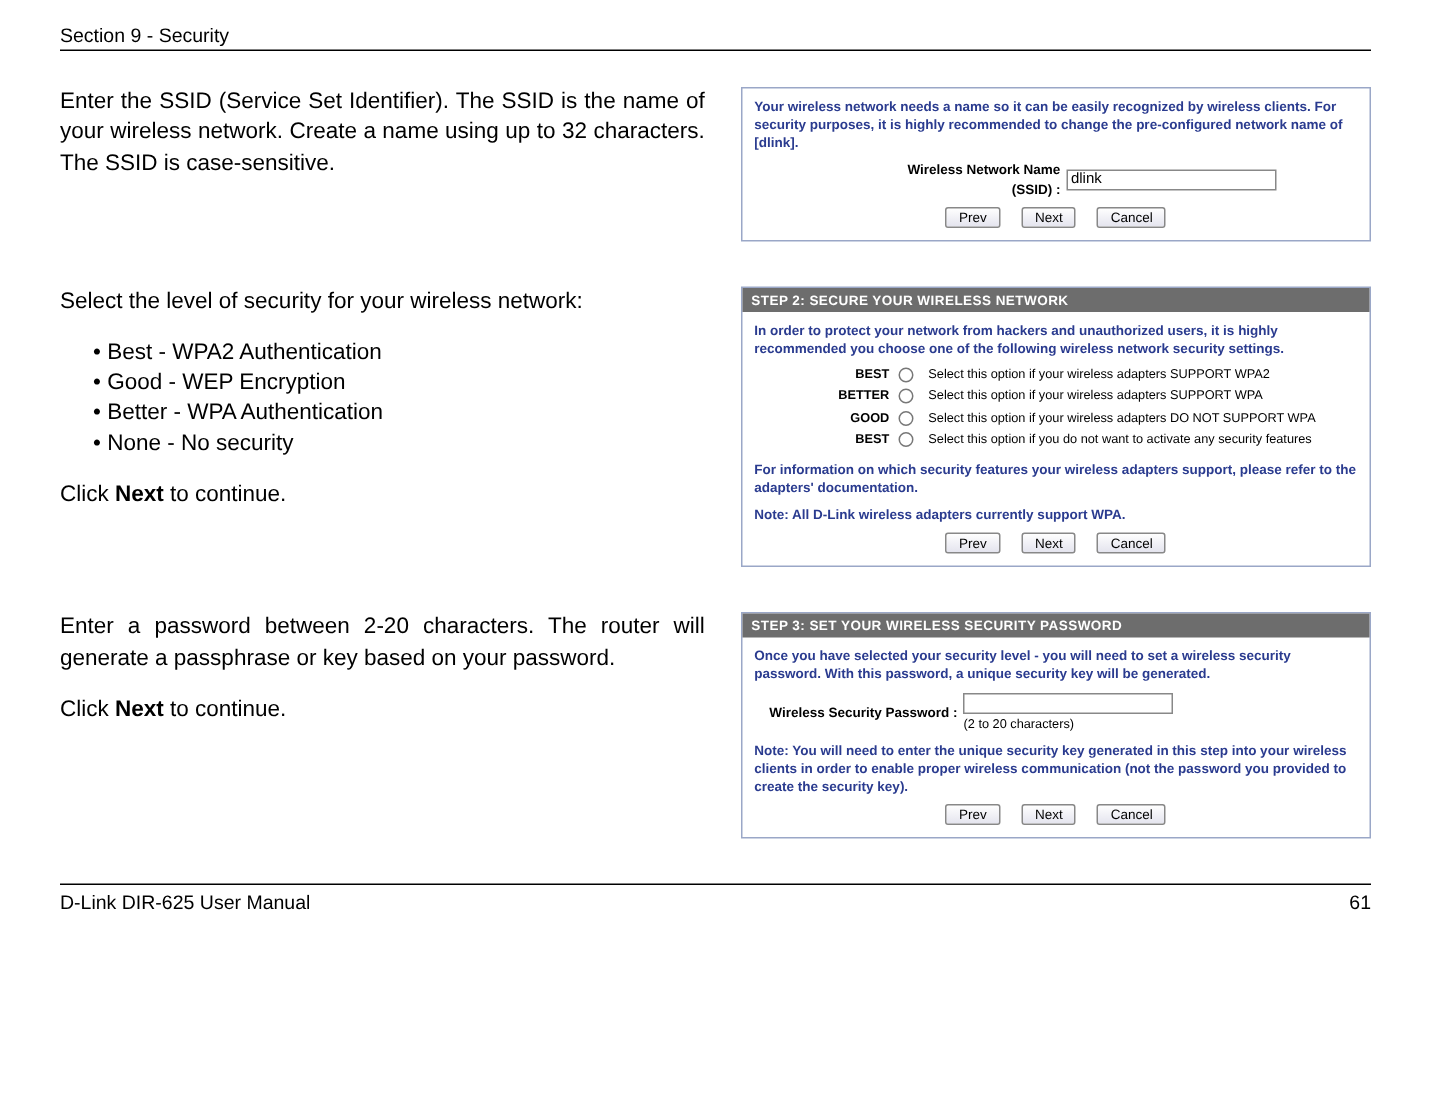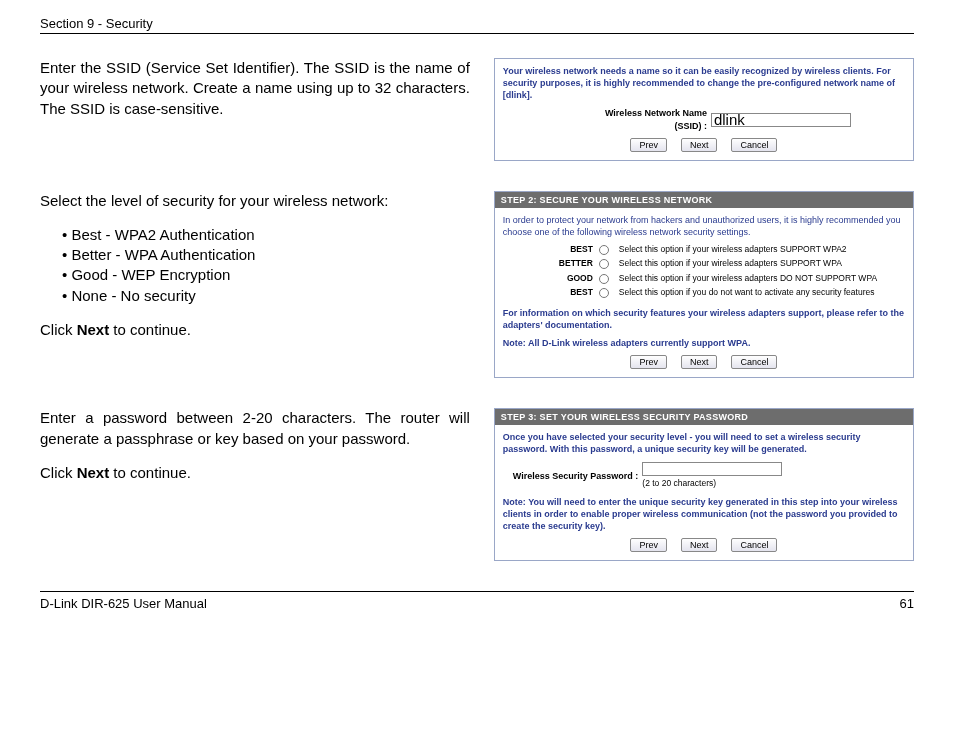"dlink" .text-input { font-size: 15px -> 10px }
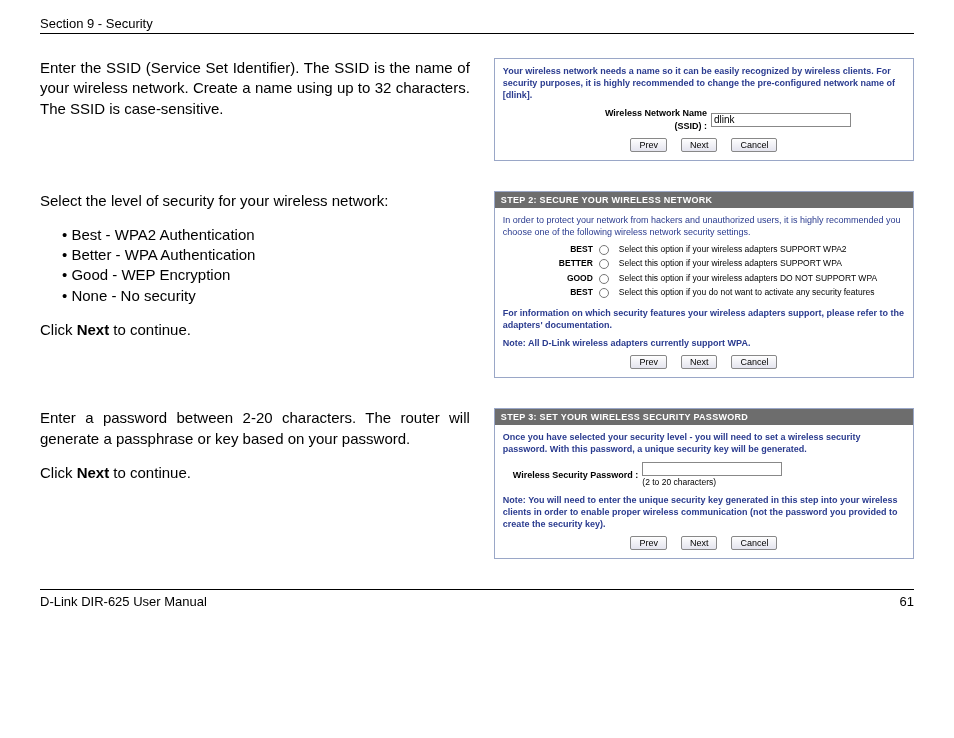"In order to protect your" p.blue-text { font-weight: normal -> bold }
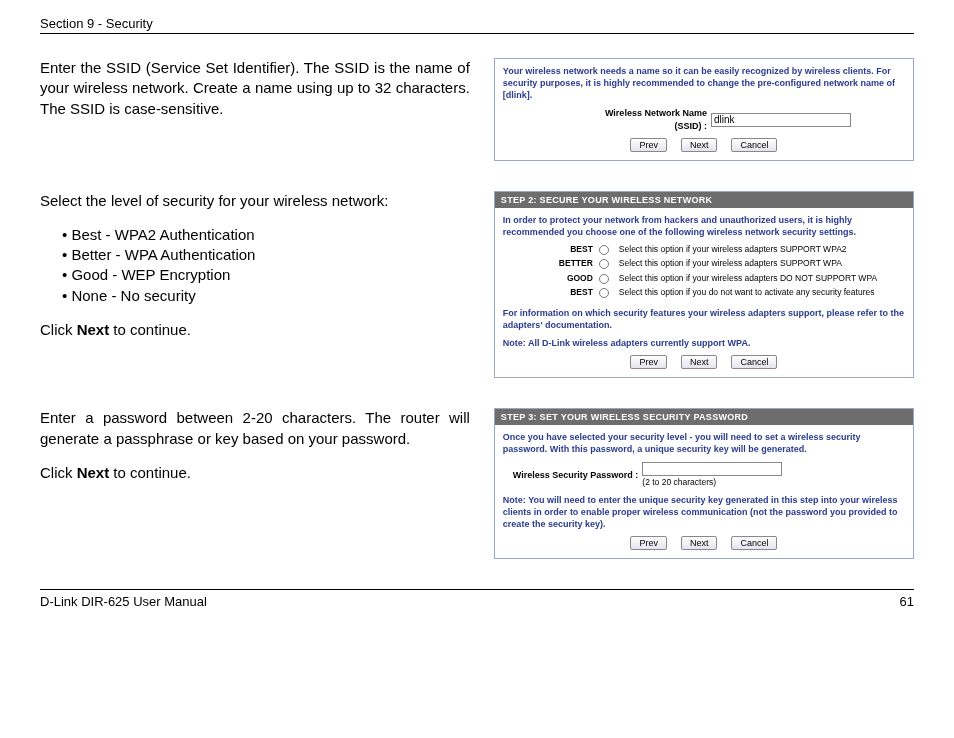"Better - WPA Authentication" div { order: before "Good - WEP Encryption" -> after "Good - WEP Encryption" }
